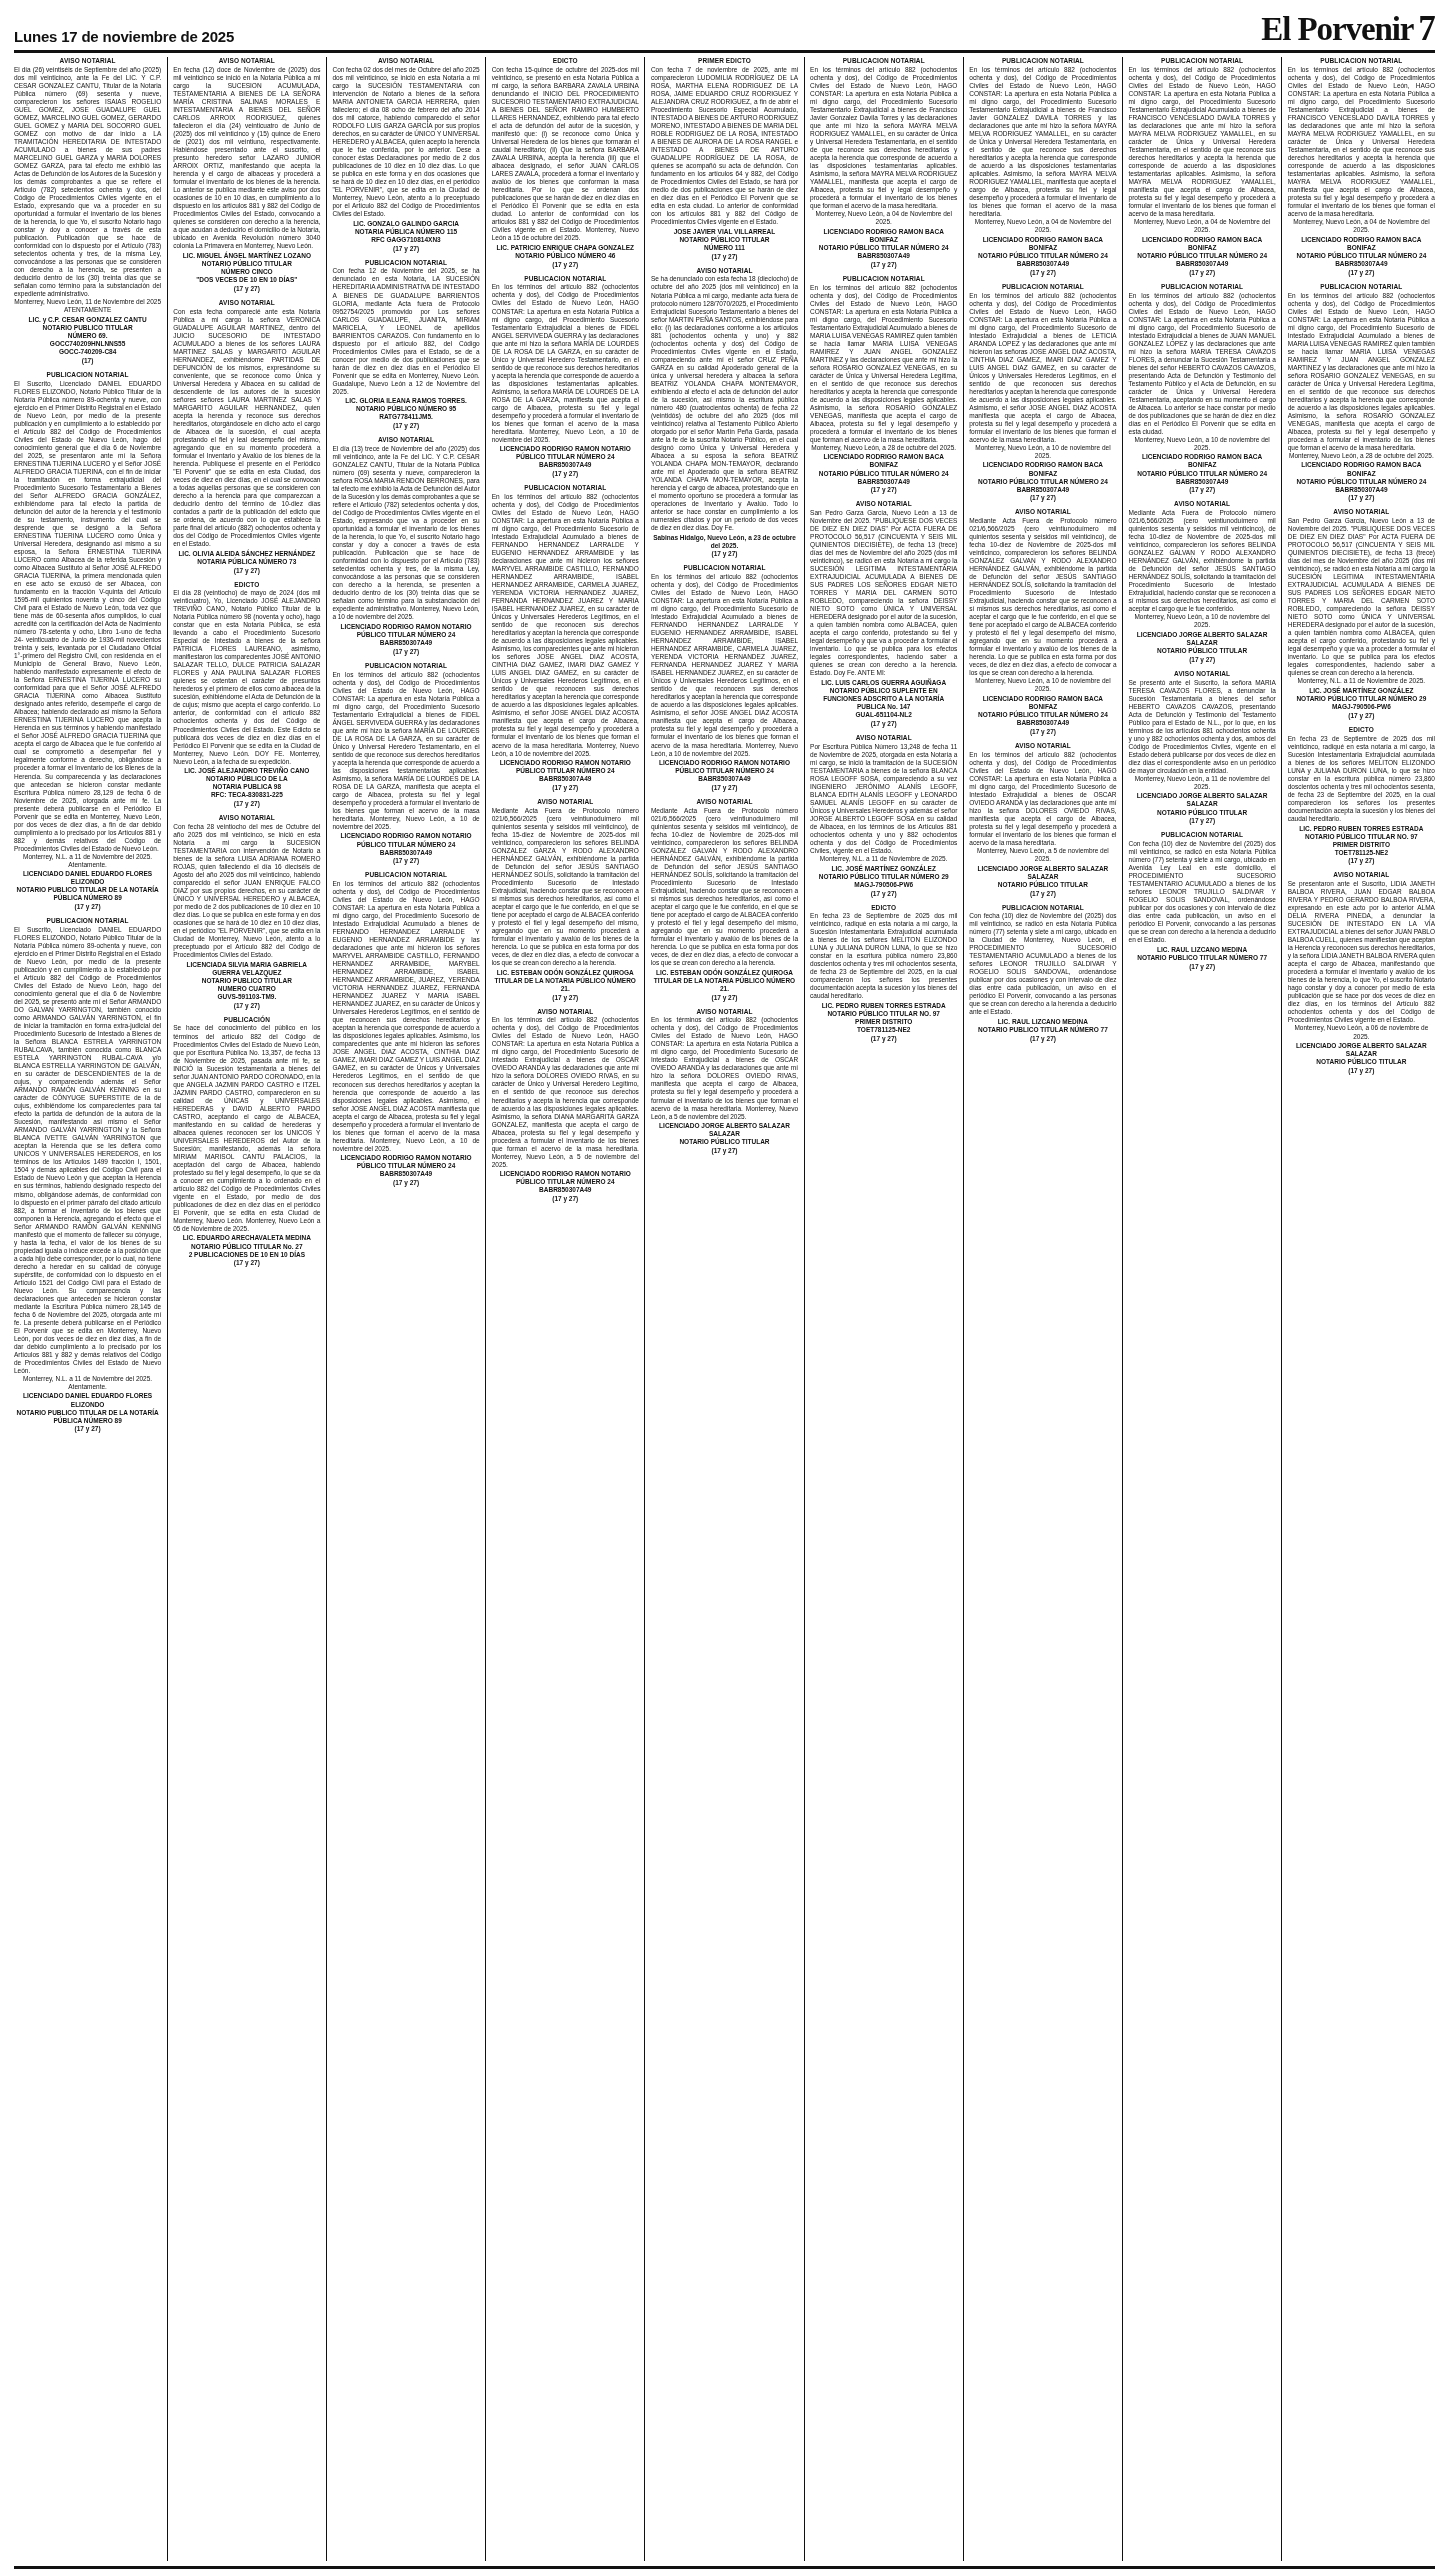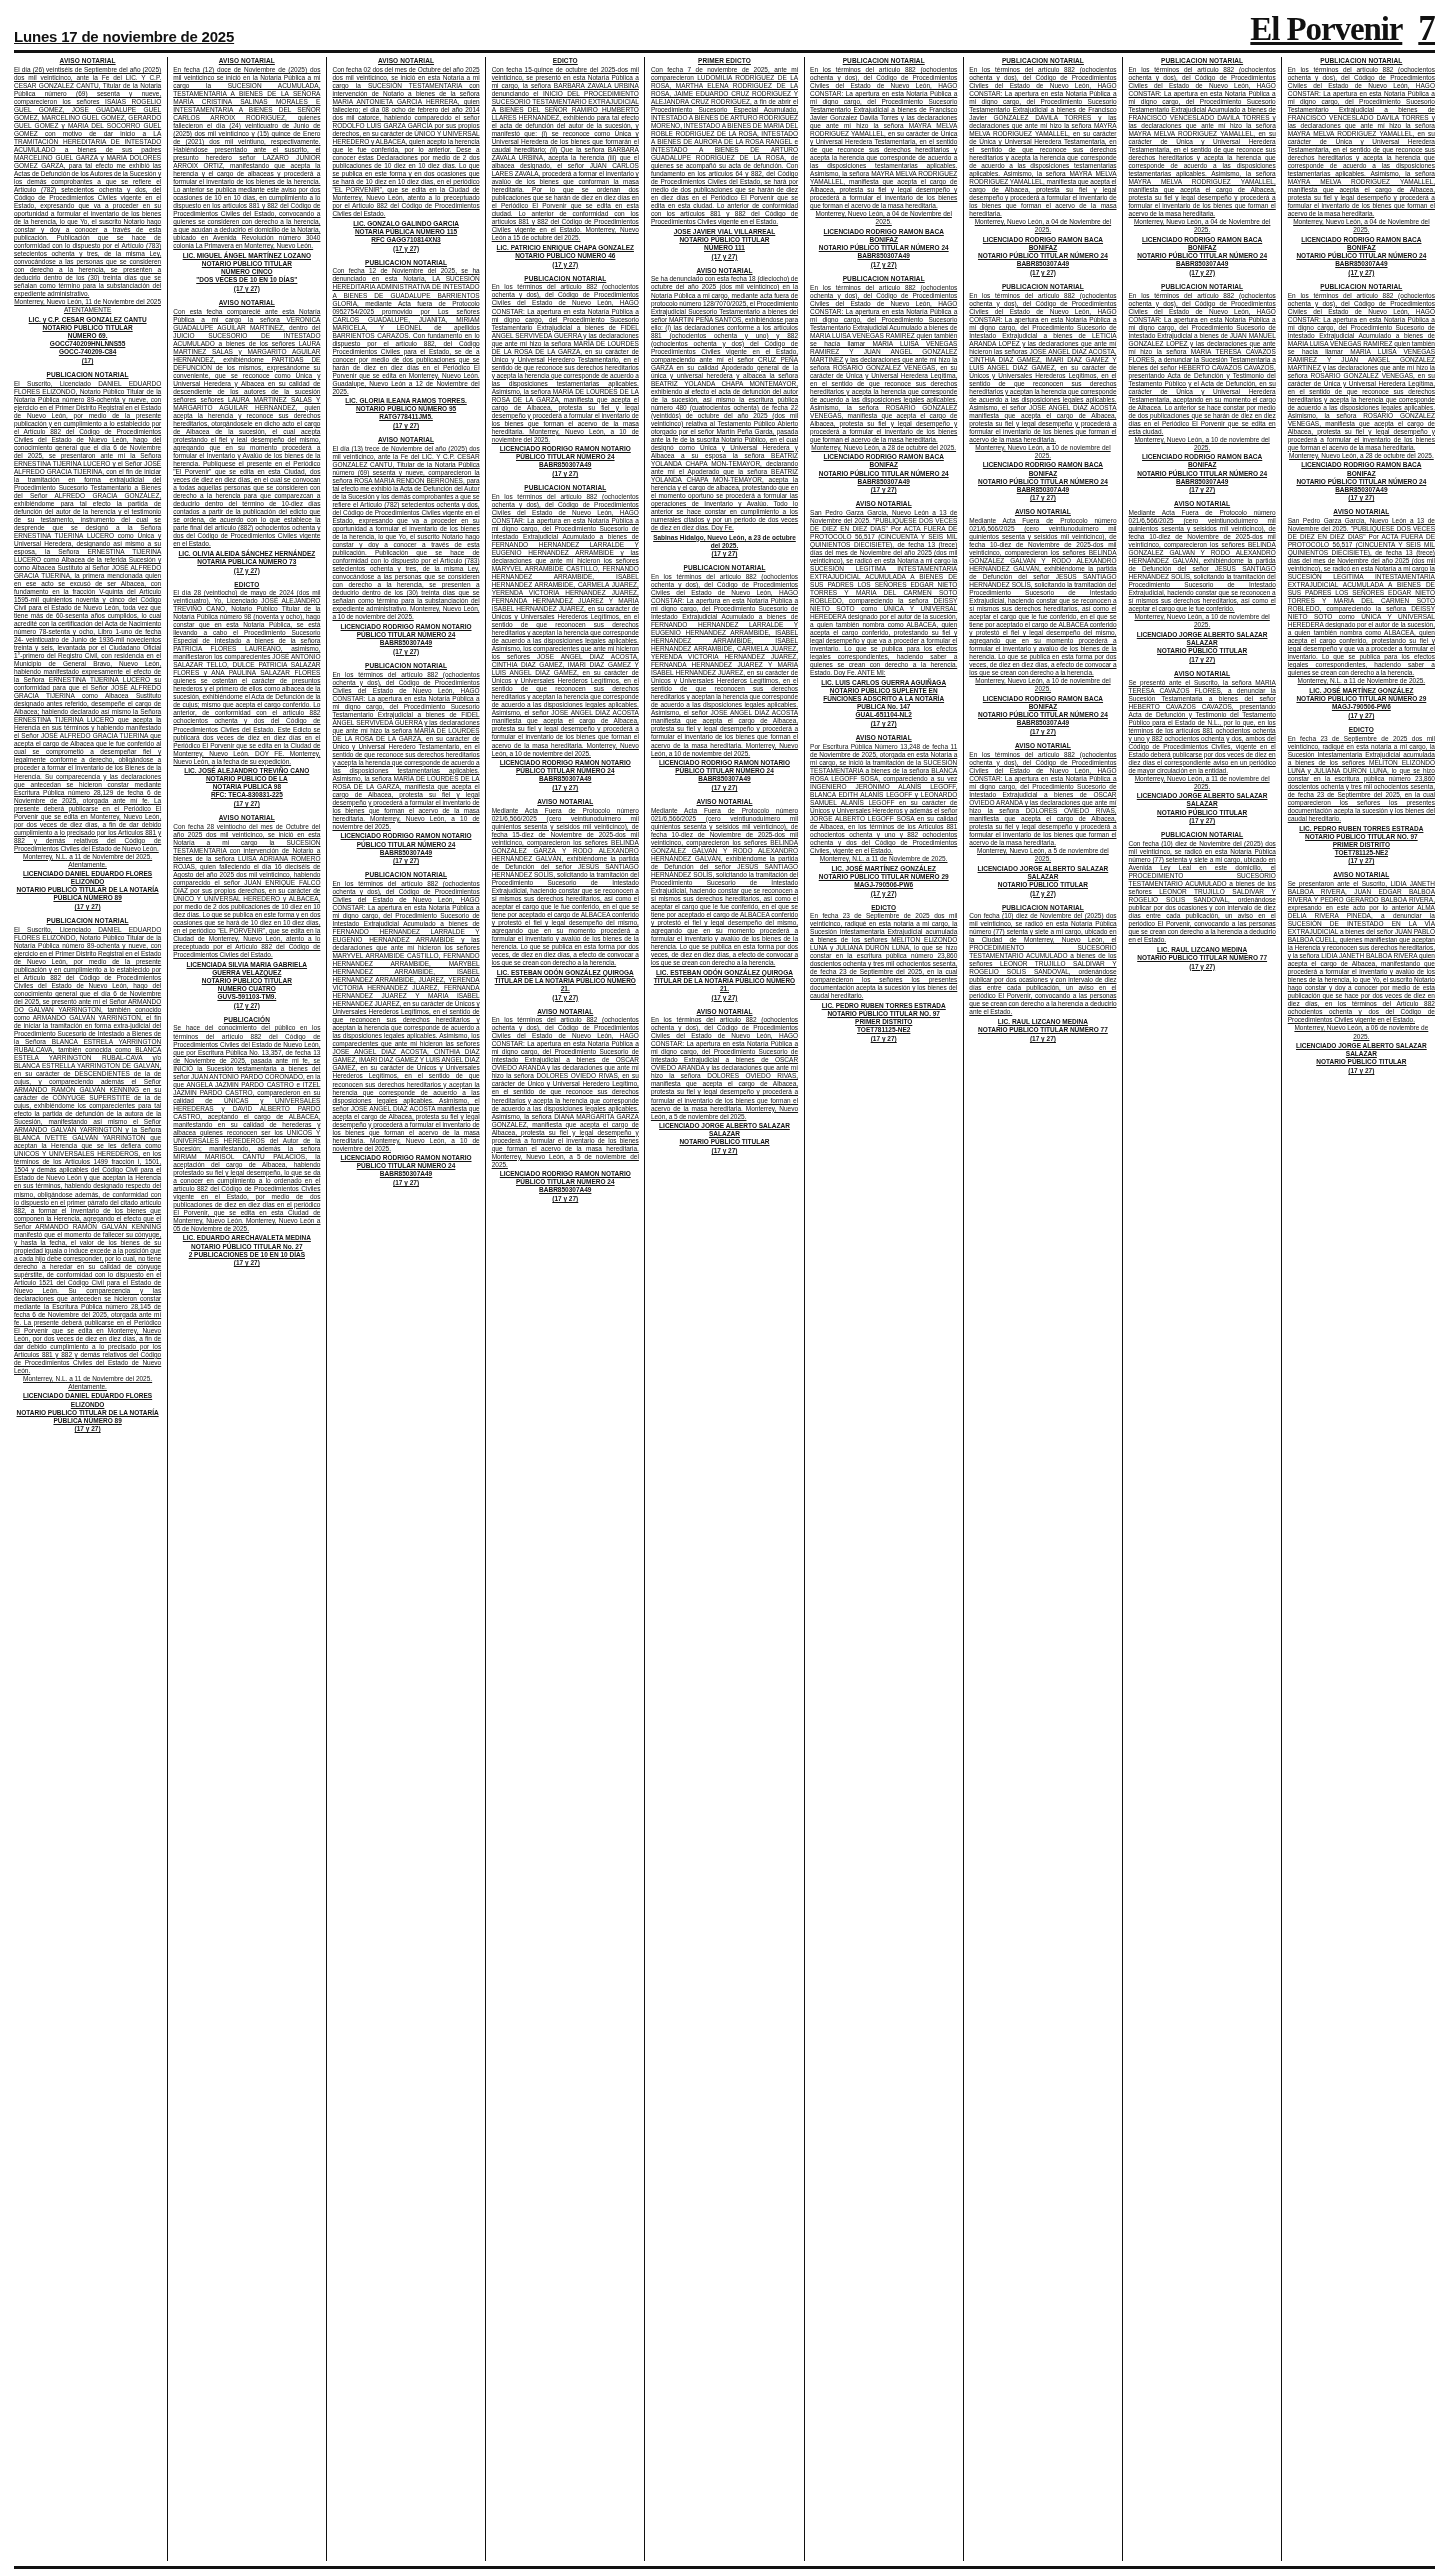"Lunes 17 de noviembre de" .page { text-decoration: underline -> none }
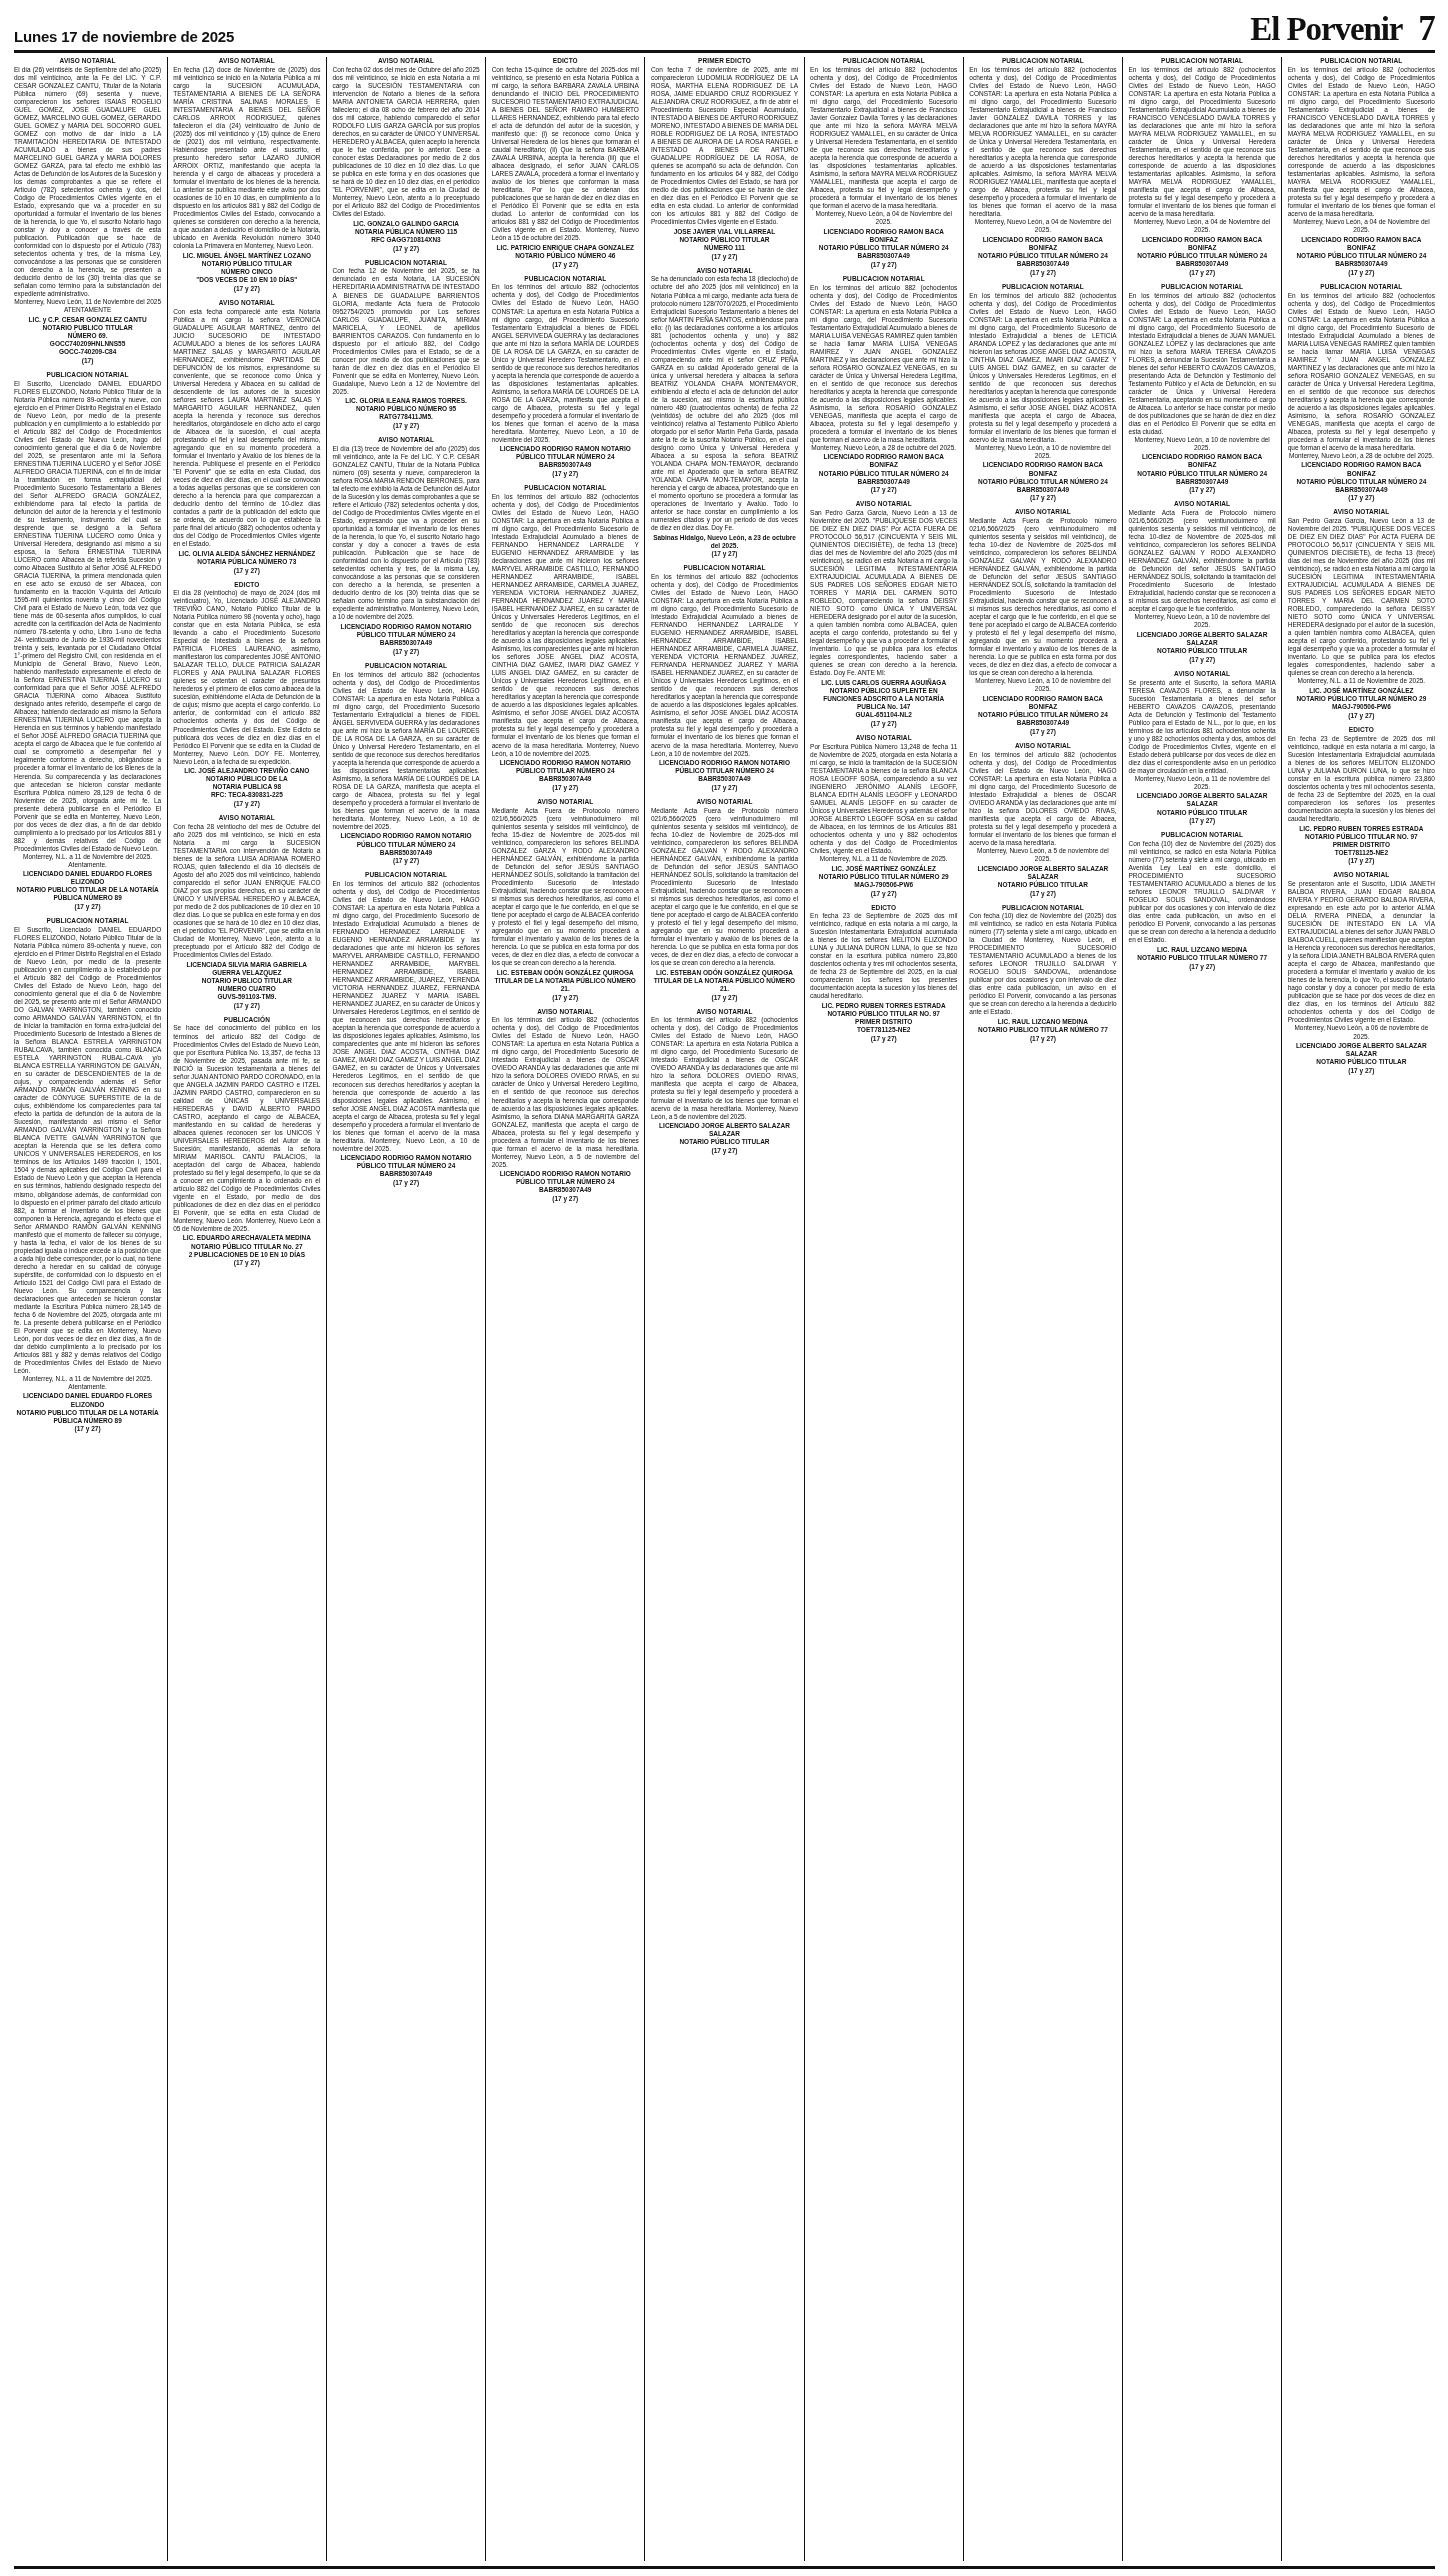"El Porvenir" .brand { gap: 16px -> 5px }
